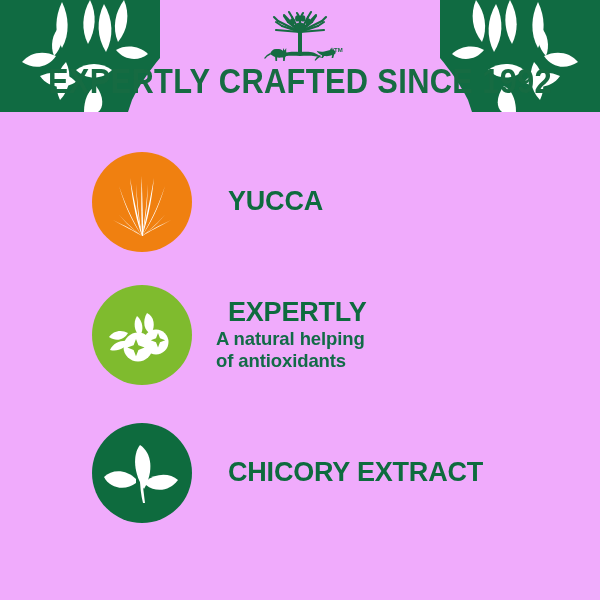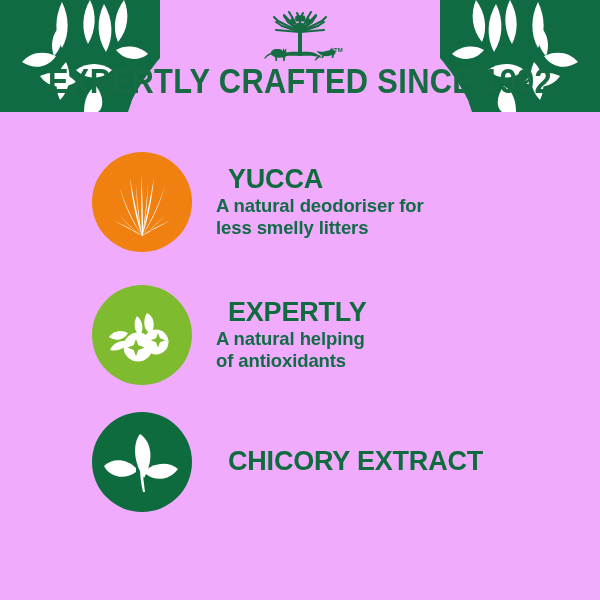"A natural deodoriser for" div.ing-desc { html: <div>A natural deodoriser for less smelly litters</div> -> none }
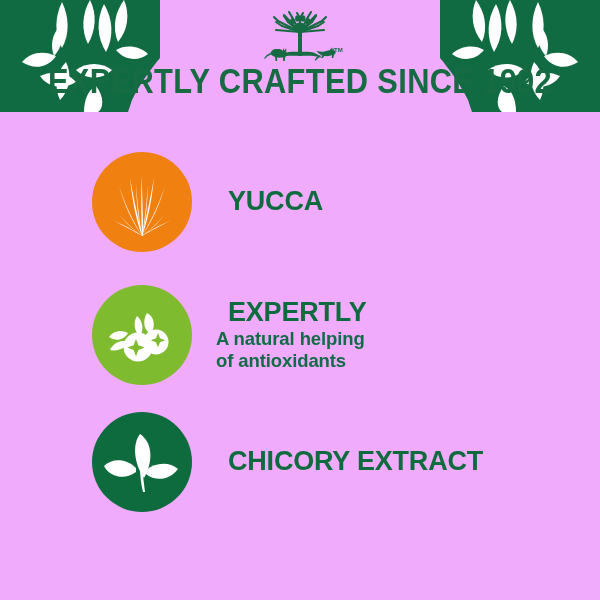"CHICORY EXTRACT" .row-2 { top: 272px -> 283px }
